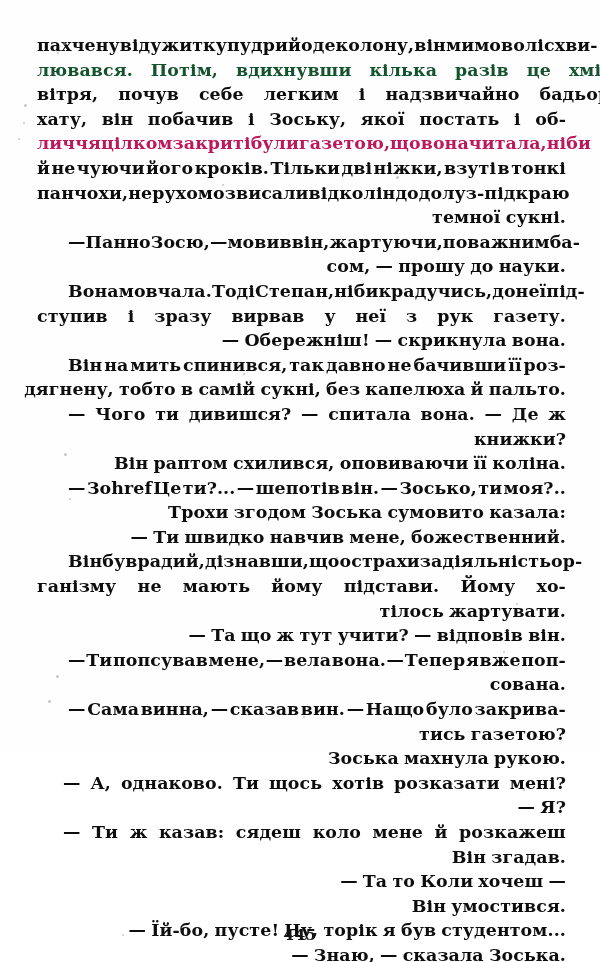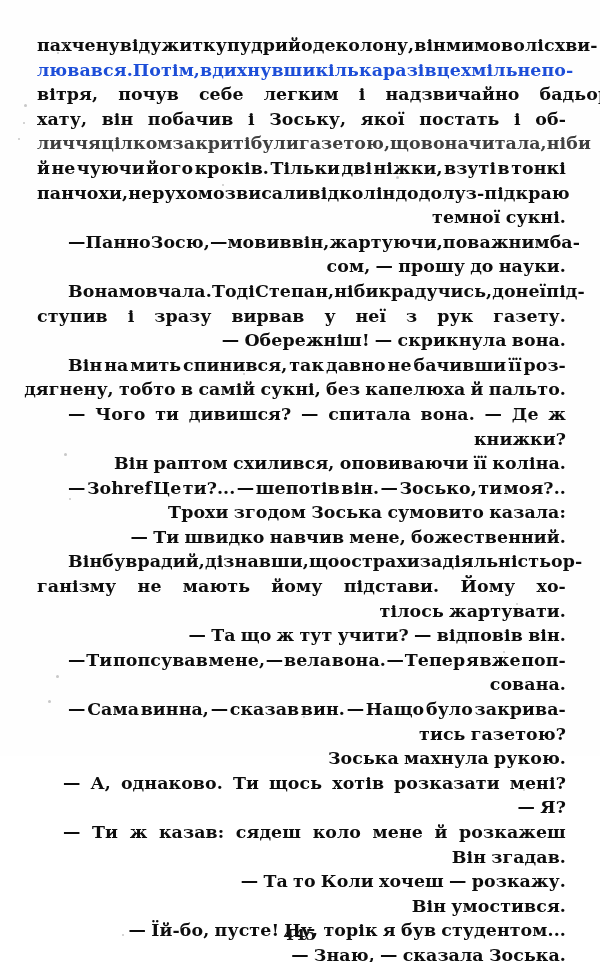"лювався." div.ln { color: #1d4ed8 -> #14532d; gap: none -> 18px }
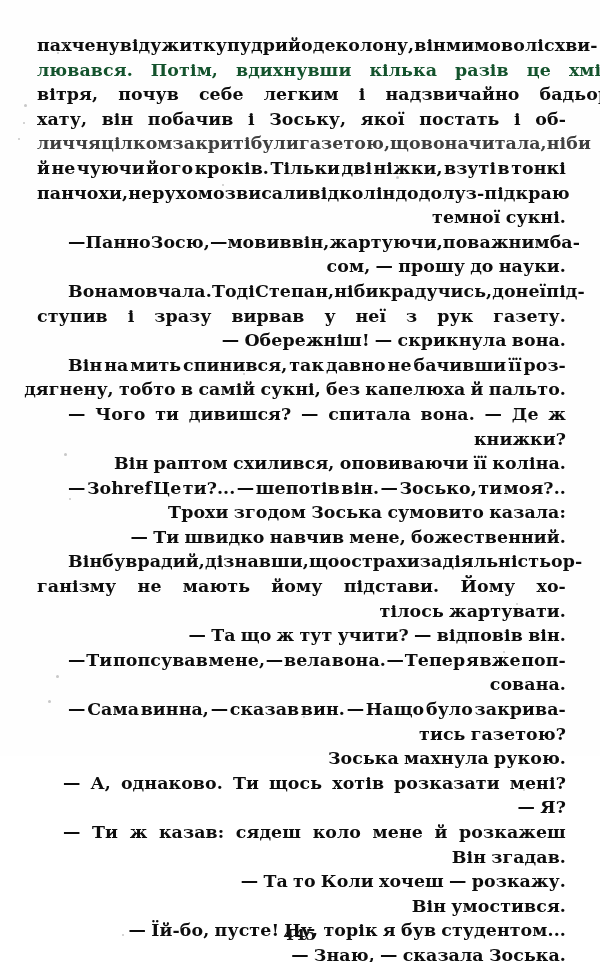"личчя" div.ln { color: #404040 -> #be185d }
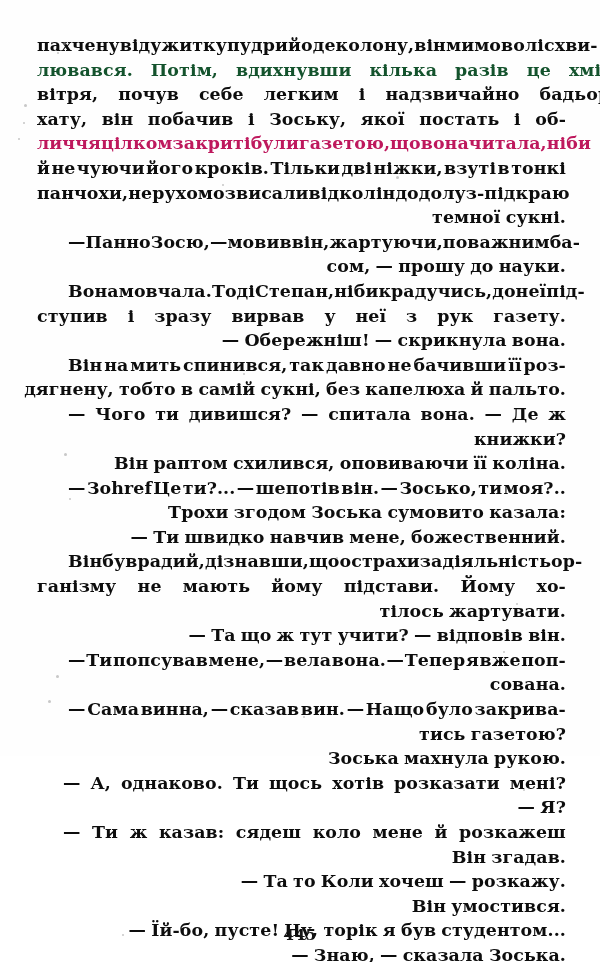"розкажу." span.w { html: <span>розкажу.</span> -> none }
